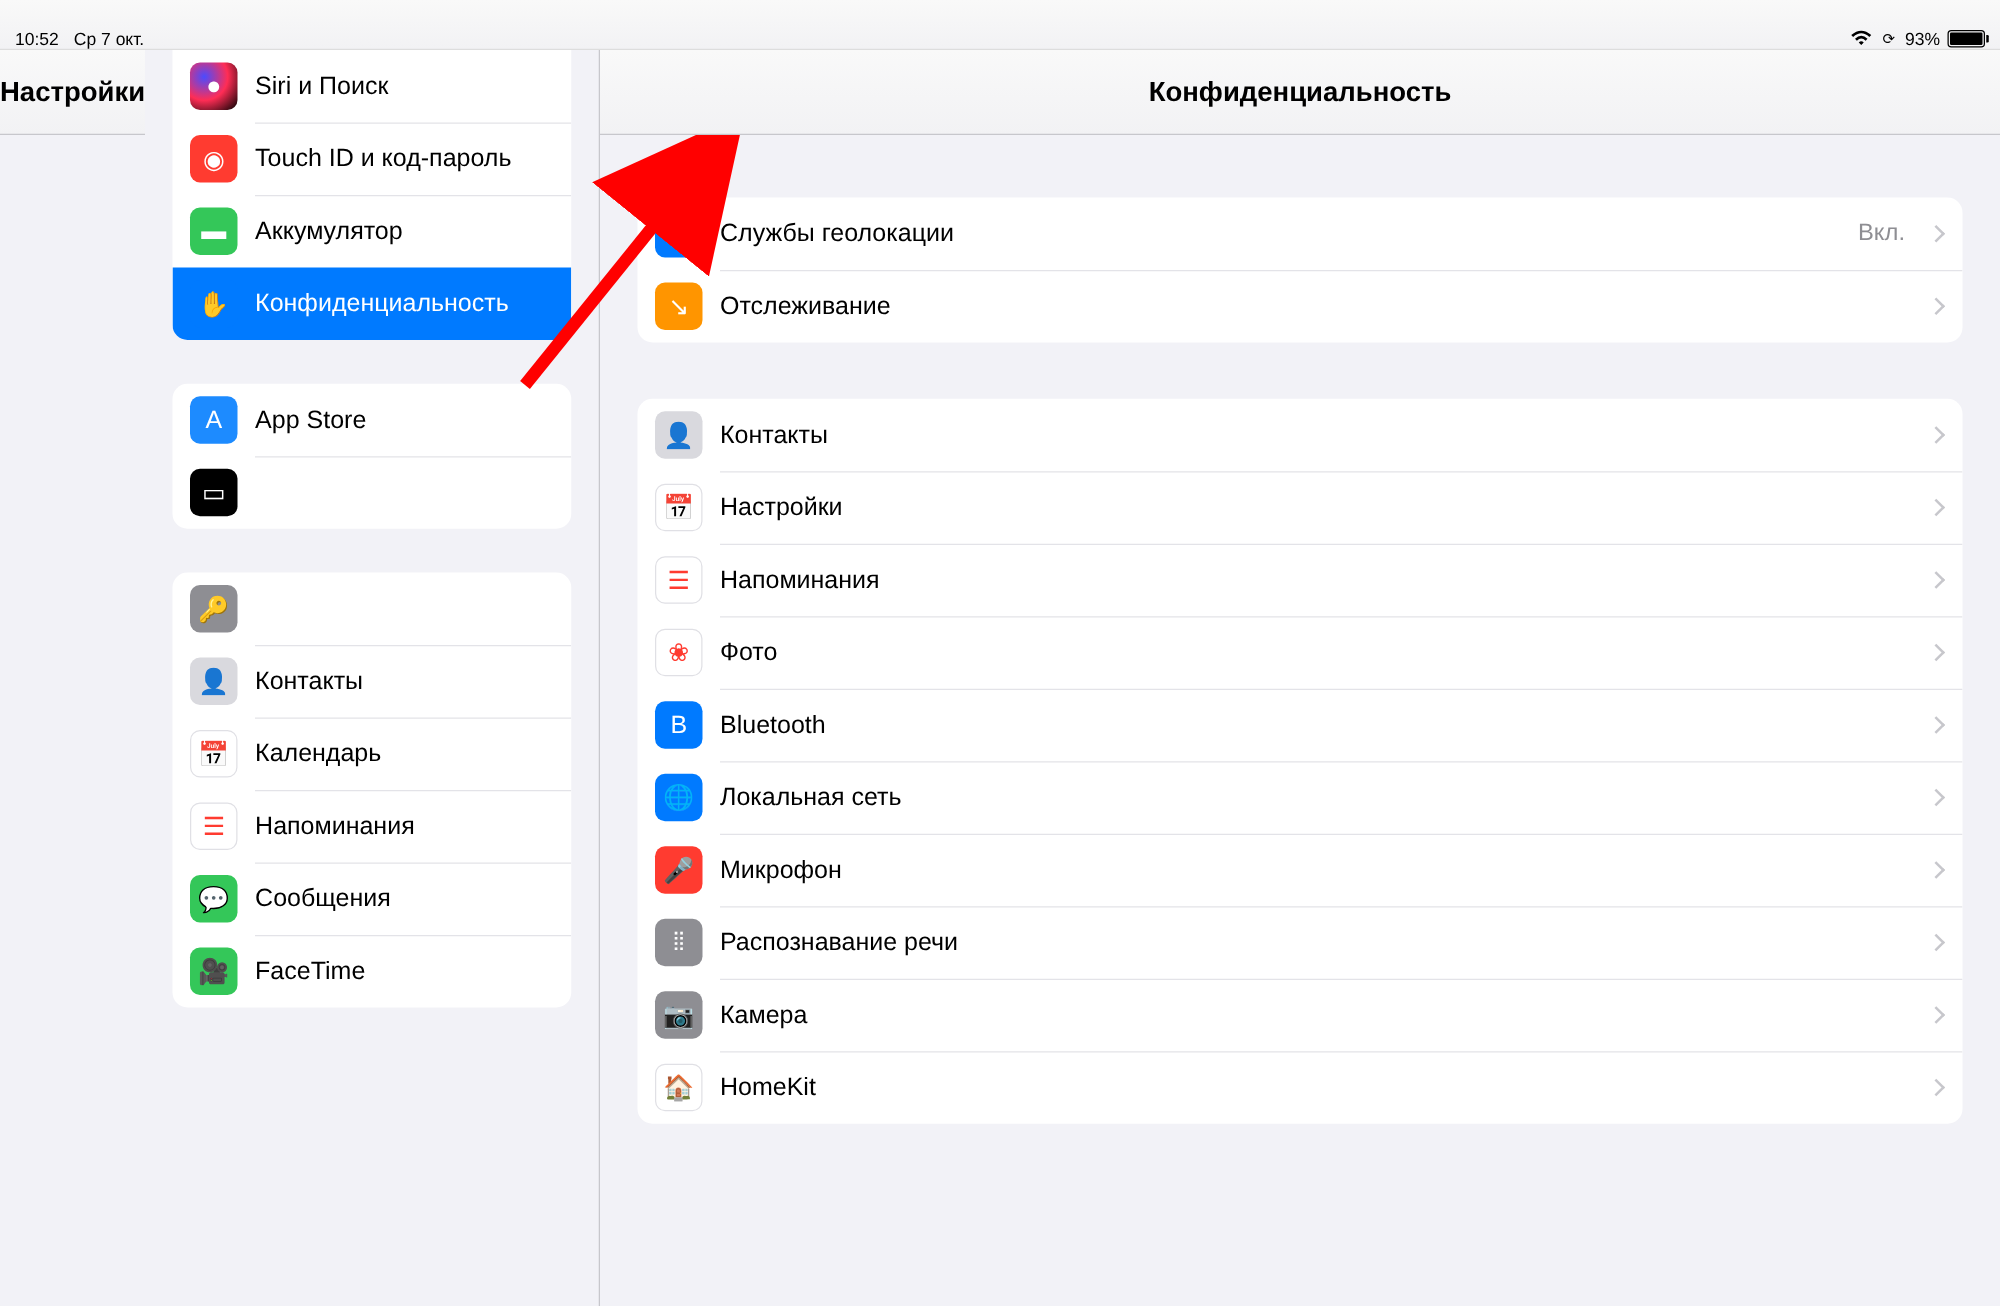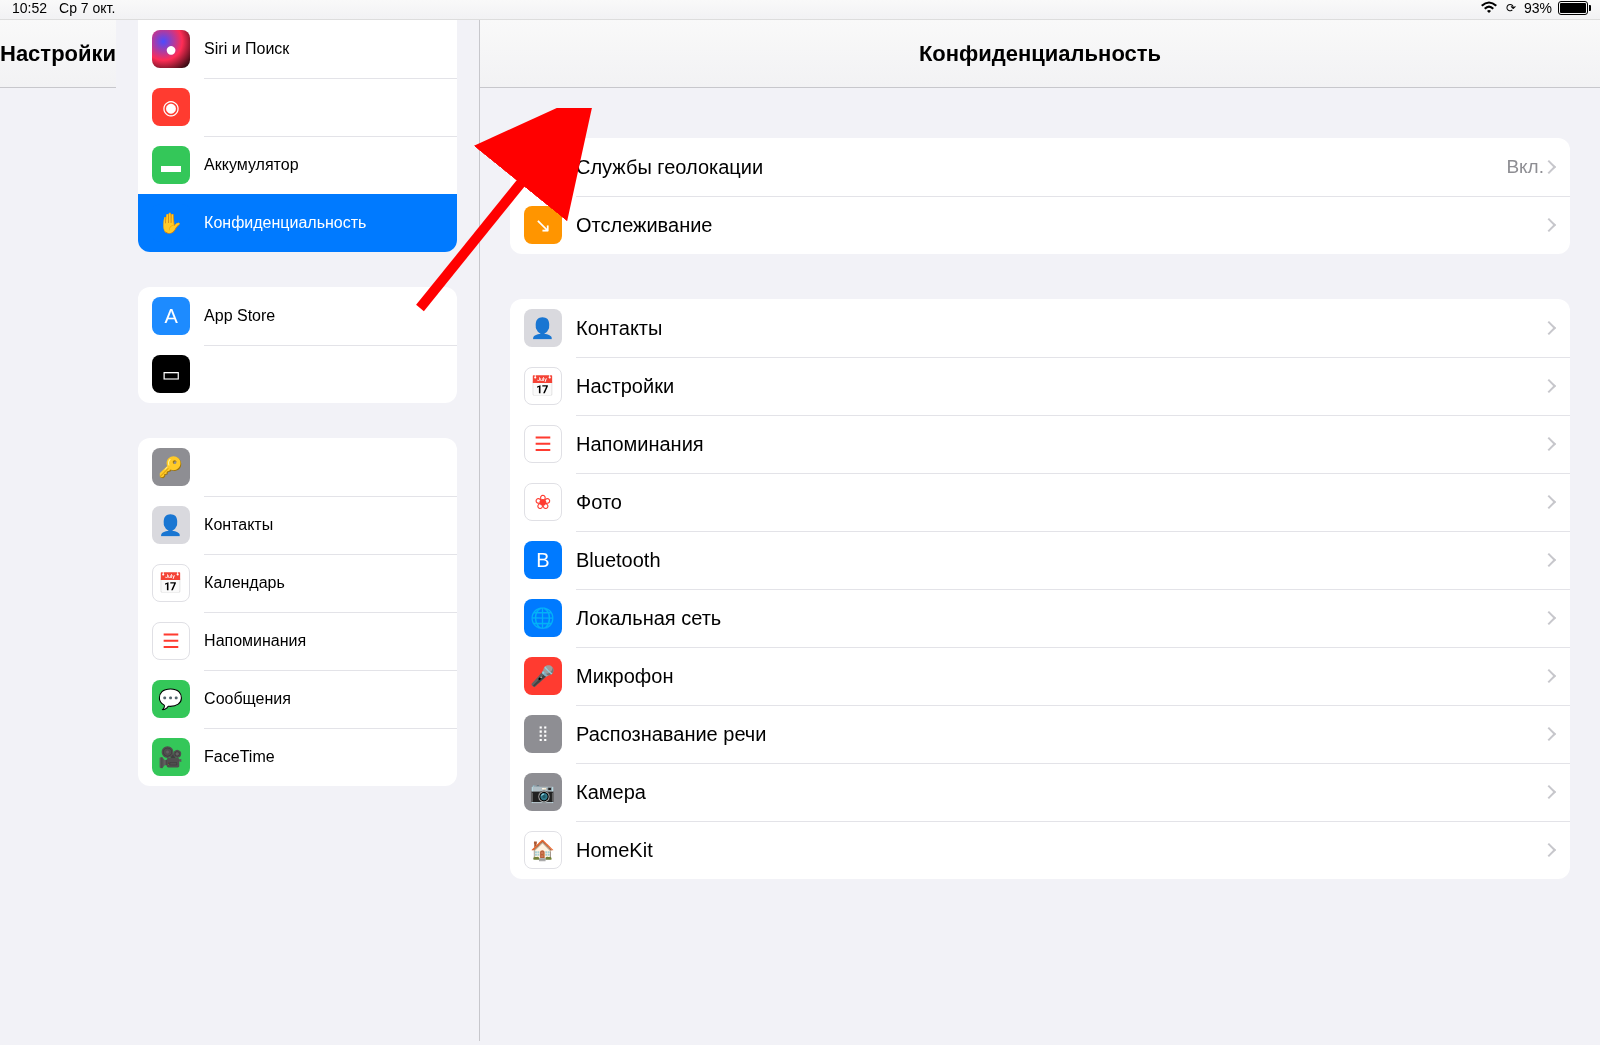"10:52" .status-bar { align-items: flex-start -> flex-end; height: 20px -> 40px }
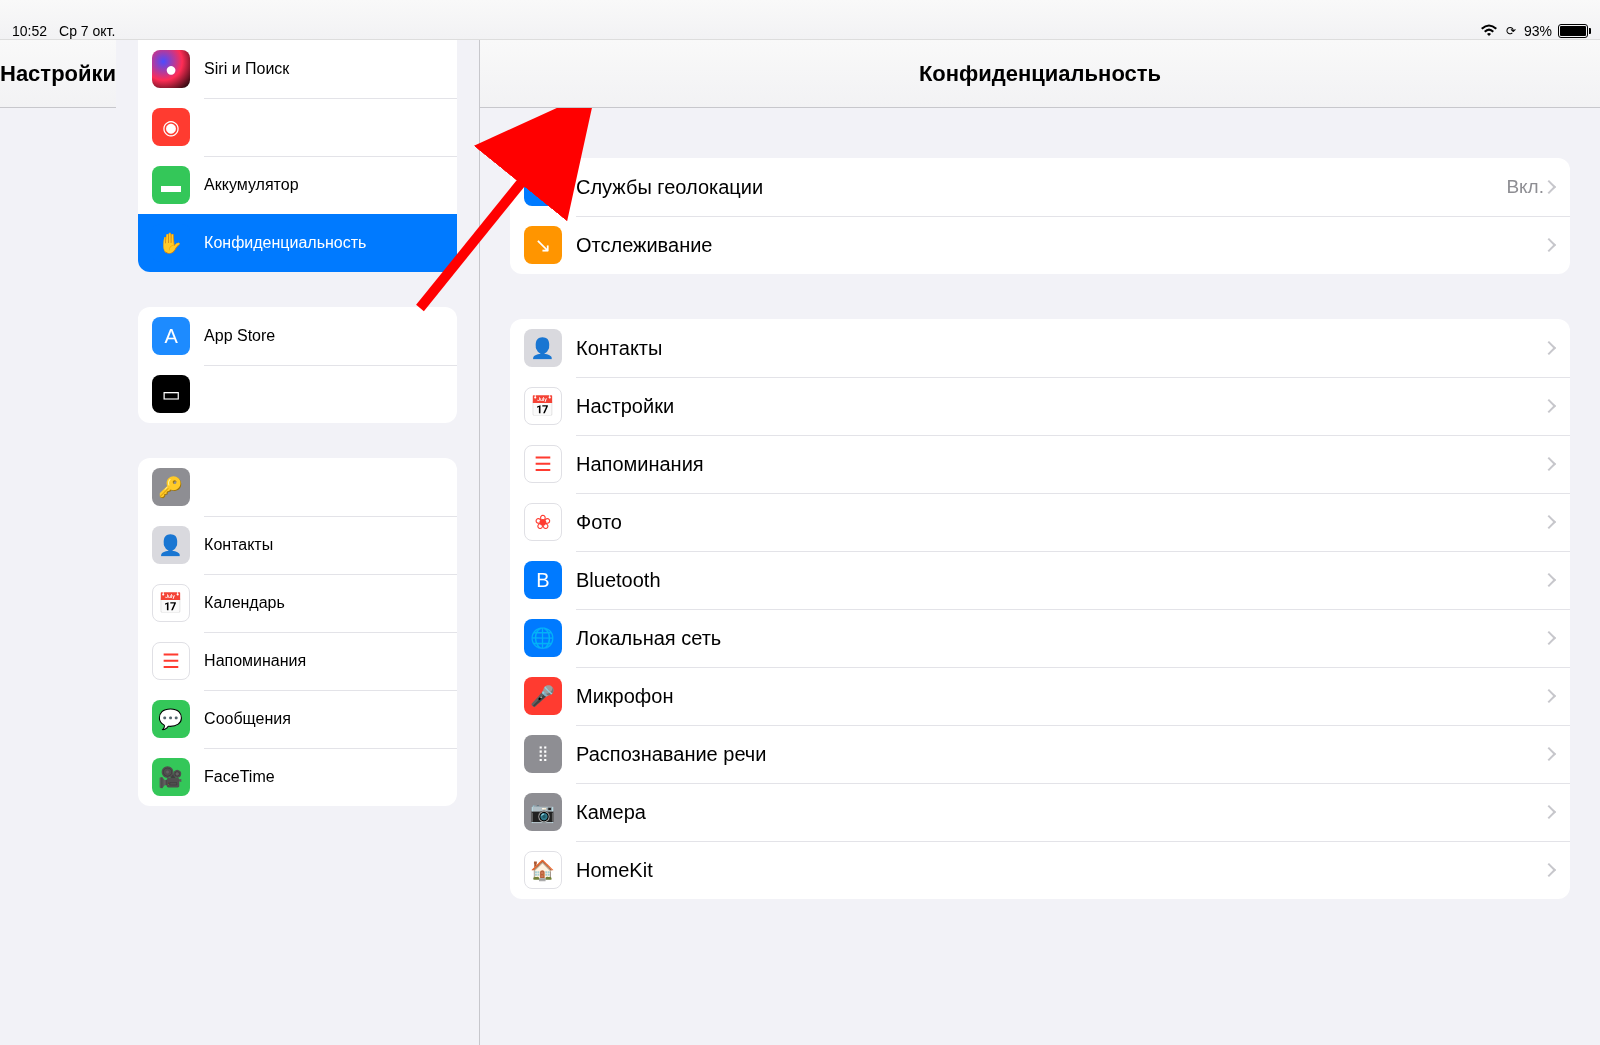"Siri и Поиск" .row-label { font-size: 16px -> 20px }
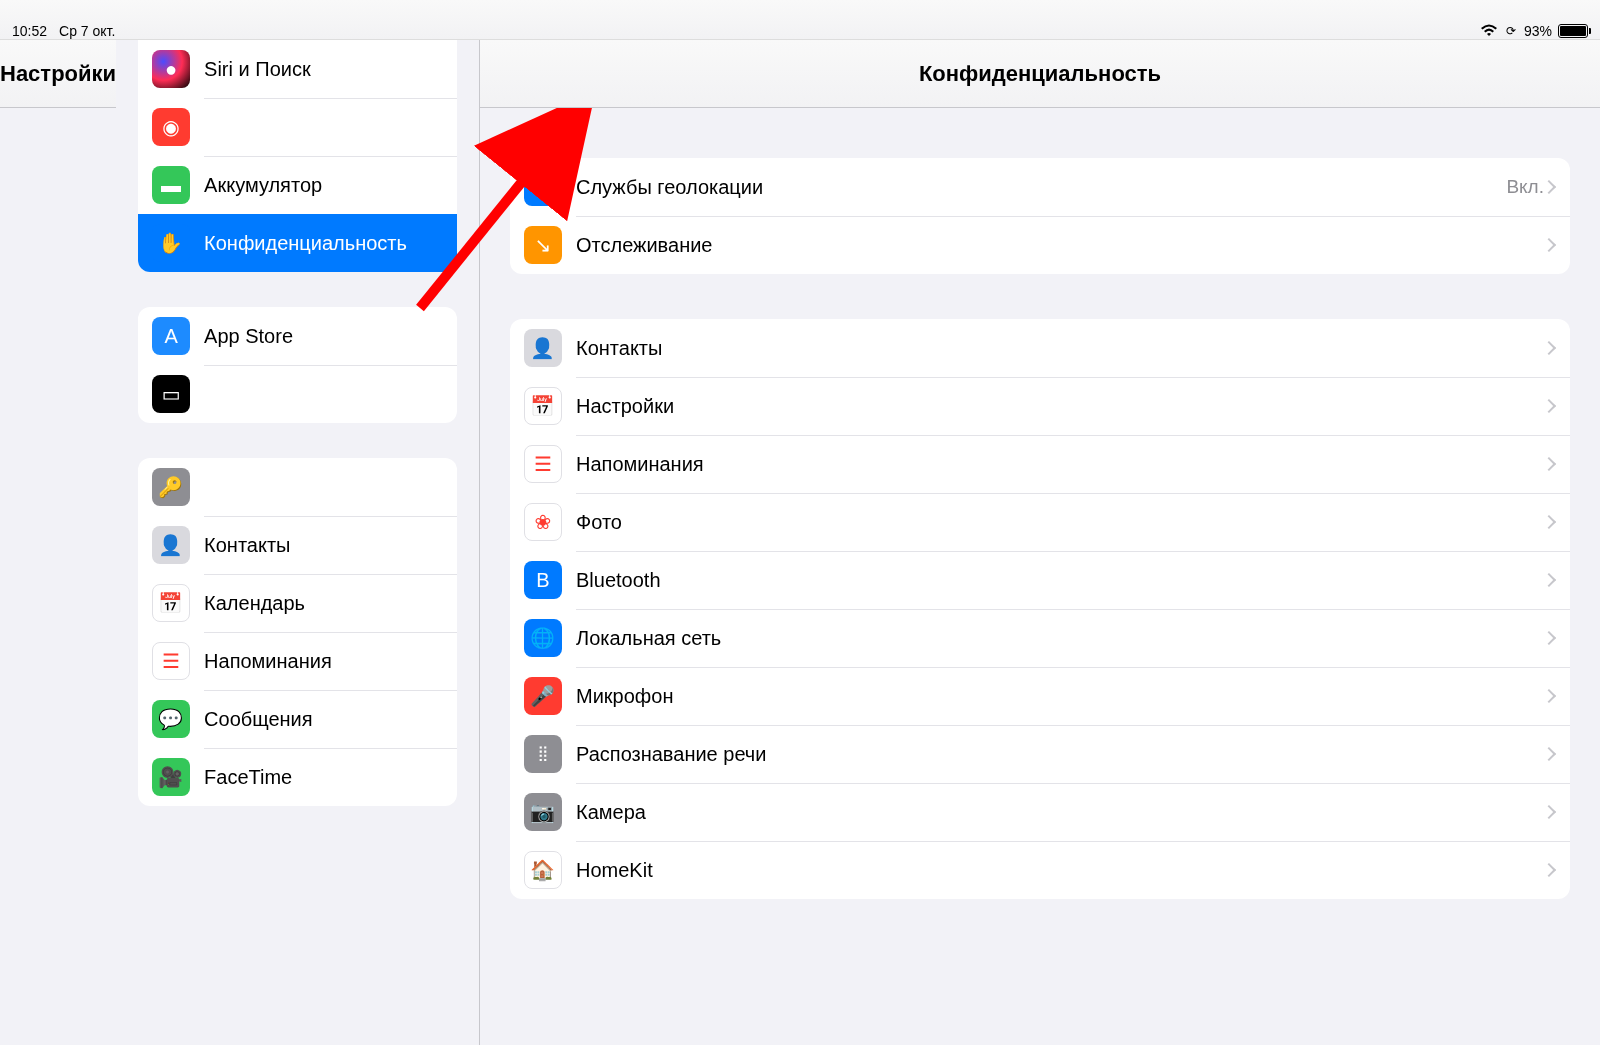"Touch ID и код-пароль" span.row-label { html: none -> <span>Touch ID и код-пароль</span> }
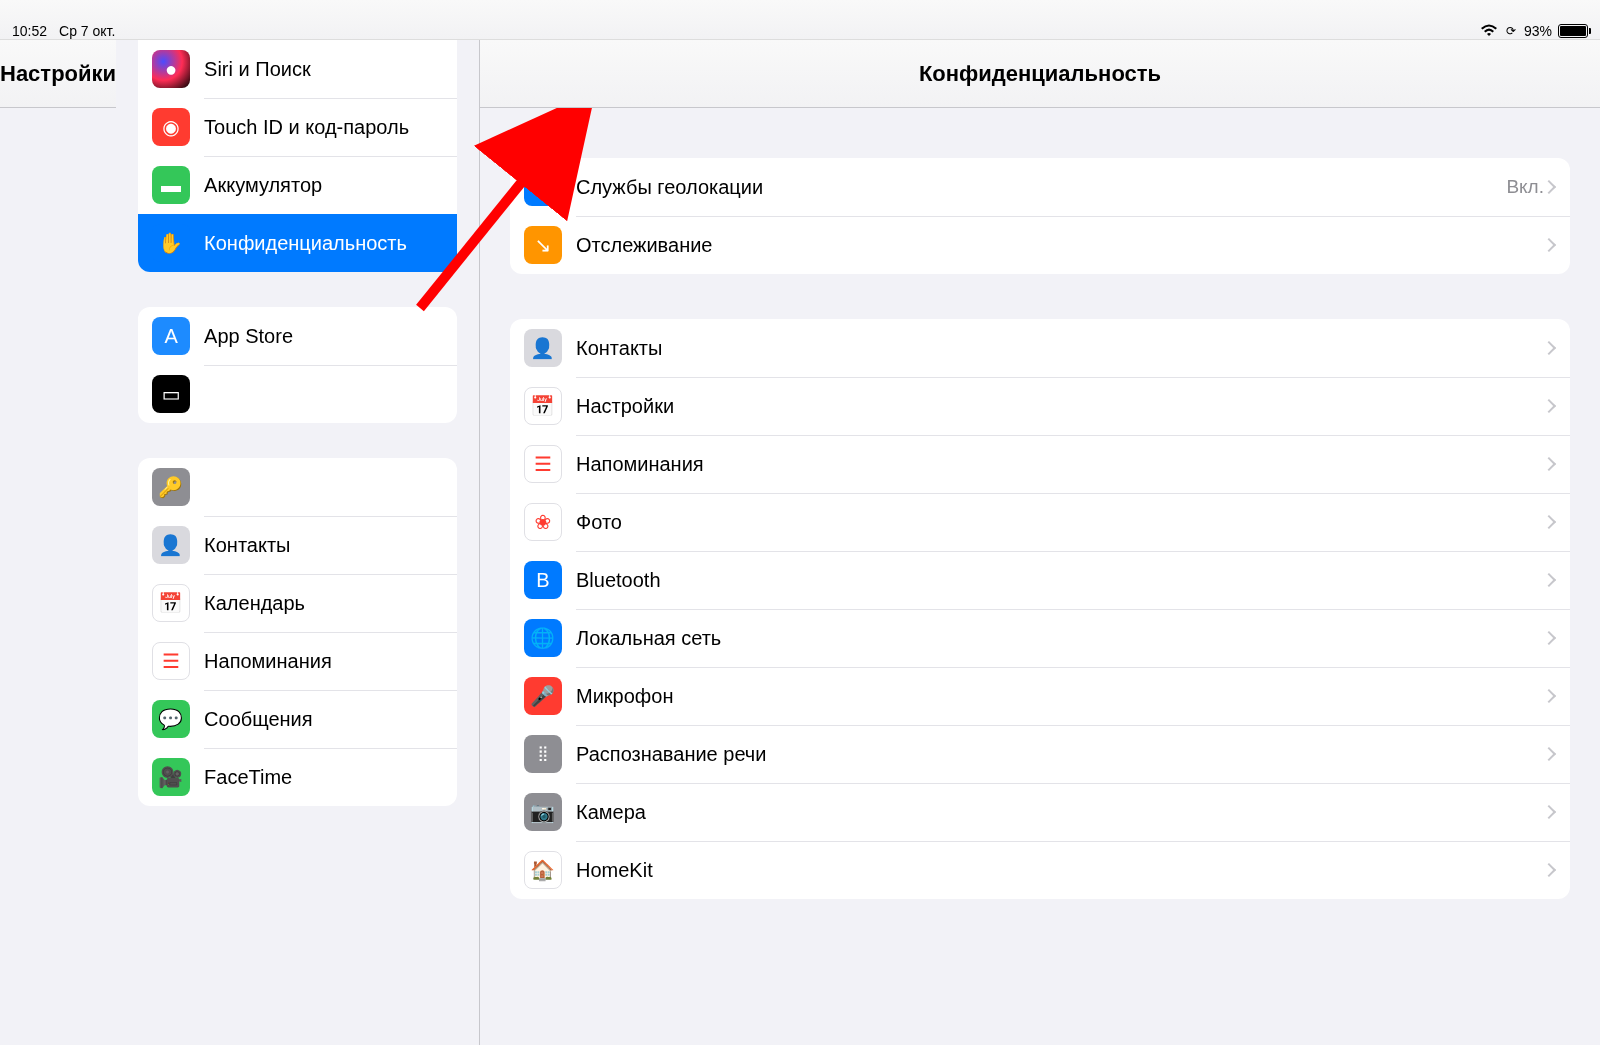"Вкл." .c-value { margin-right: 0 -> 20px }
